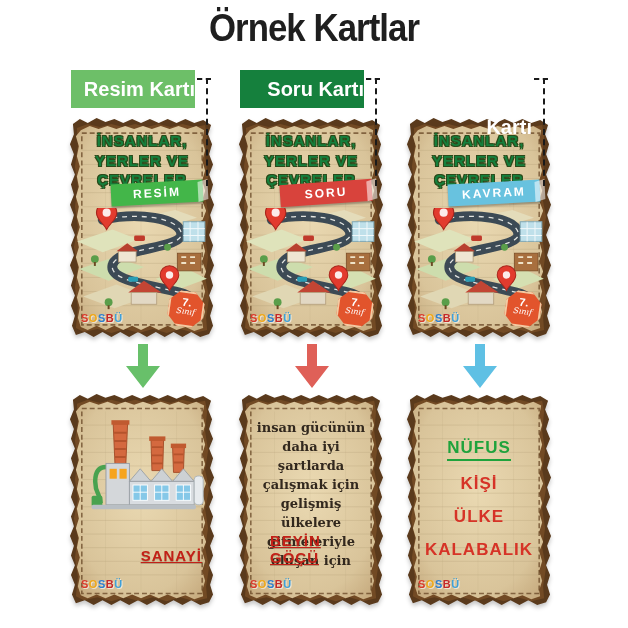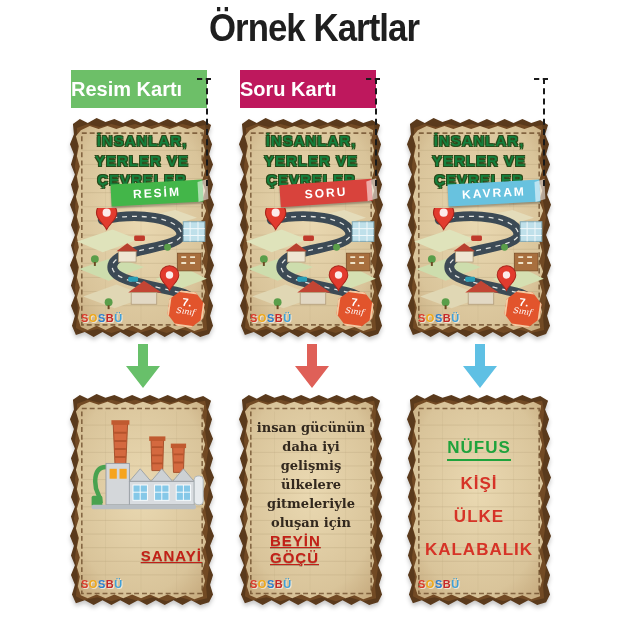"Resim Kartı" .type-label { text-align: left -> right; width: 136px -> 124px }
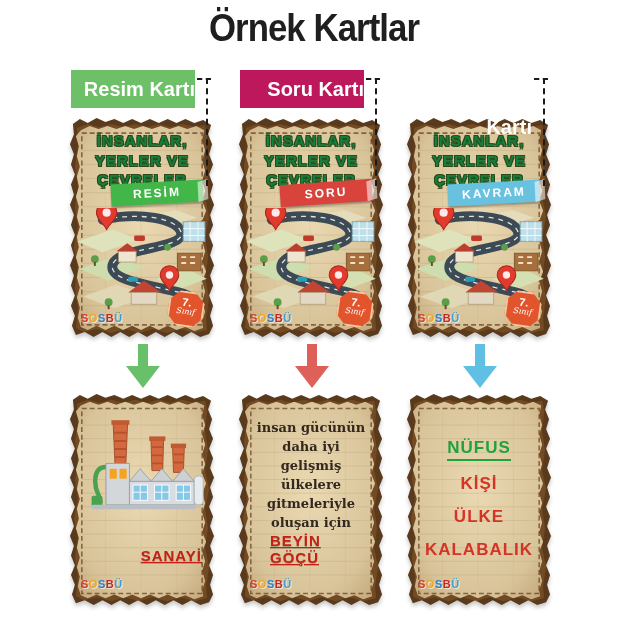"Soru Kartı" .bg-red { background: #be185d -> #15803d }
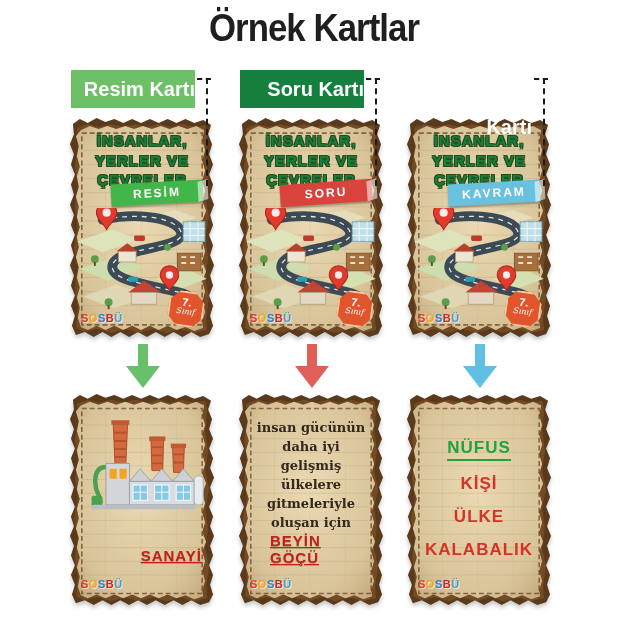"şartlarda çalışmak için" div { html: none -> <div>şartlarda çalışmak için</div> }
